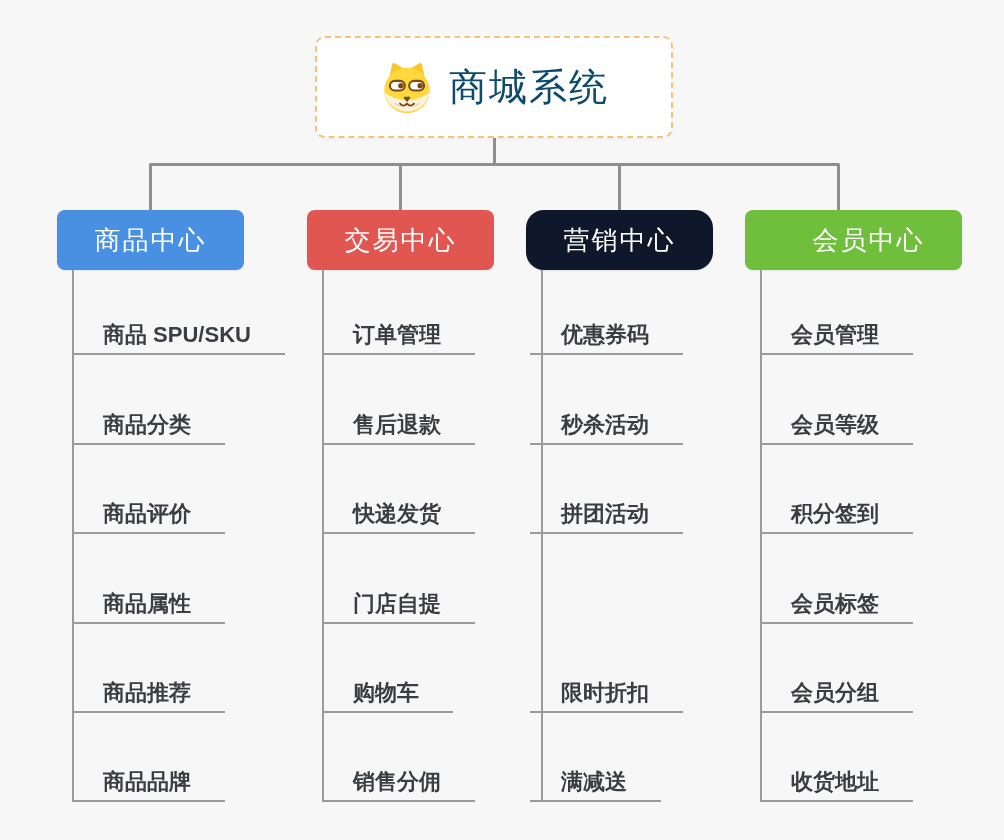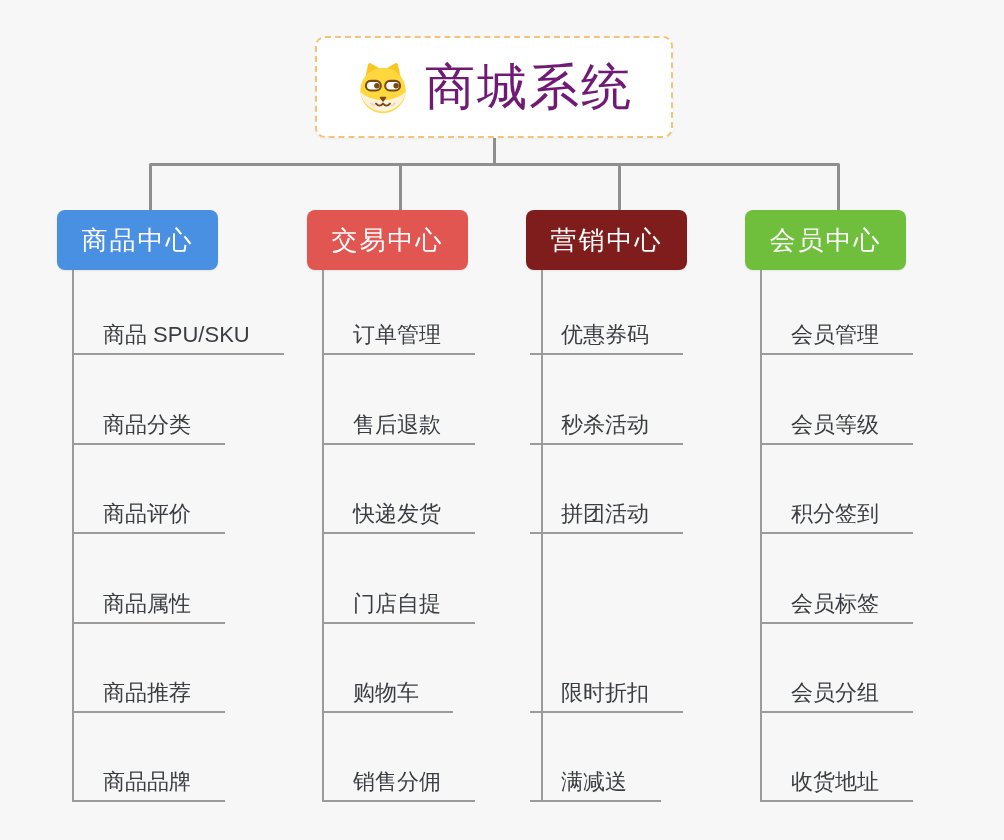"商城系统" .root-title { color: #701a75 -> #0c4a6e; font-size: 50px -> 38px }
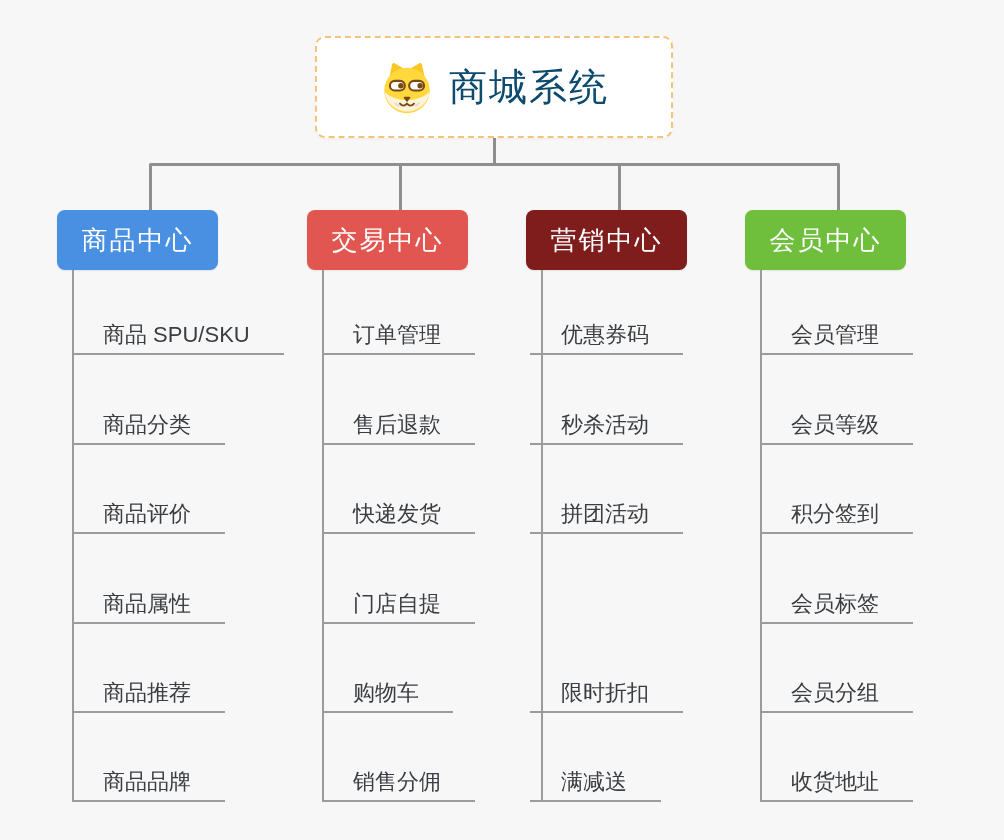"商品中心" .branch-node { width: 161px -> 187px }
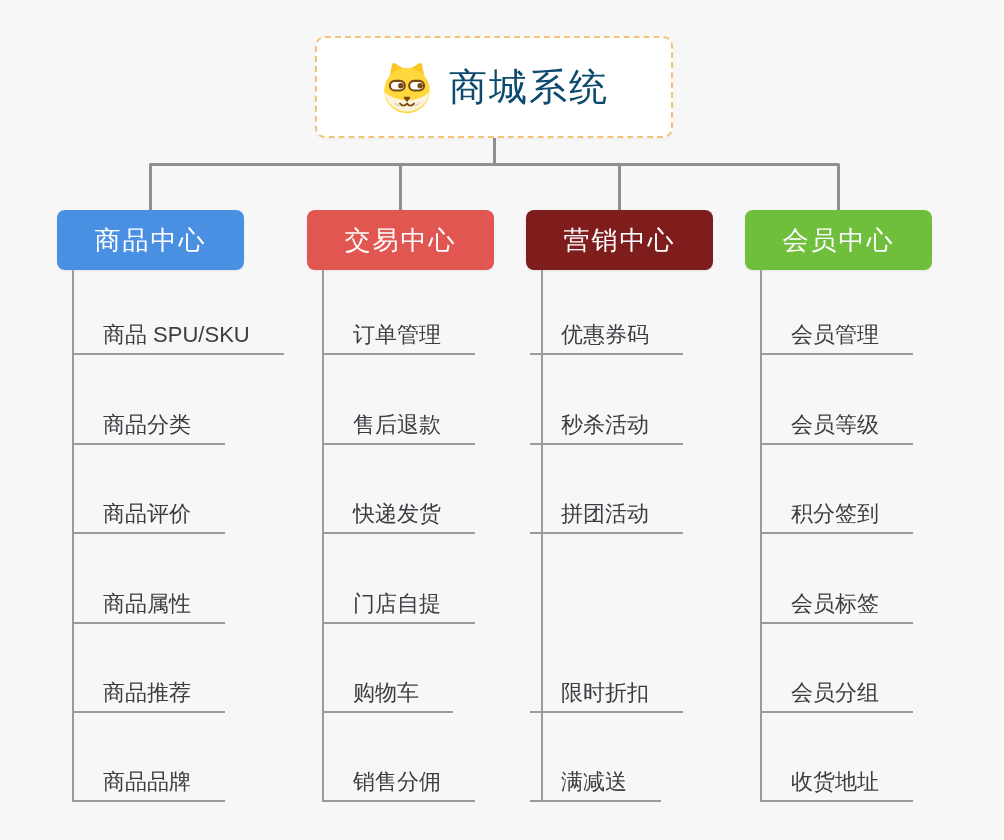"营销中心" div.branch-node { background: #7f1d1d -> #0f172a; border-radius: none -> 18px }
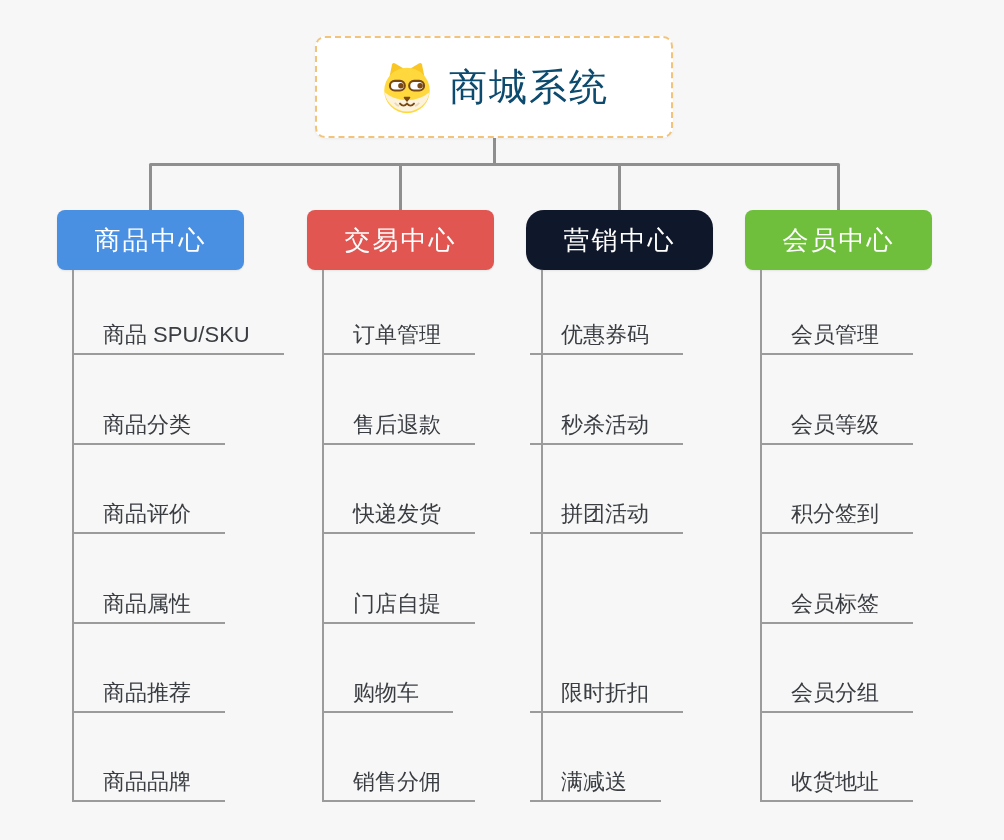"会员中心" div.branch-node { padding-left: none -> 30px }
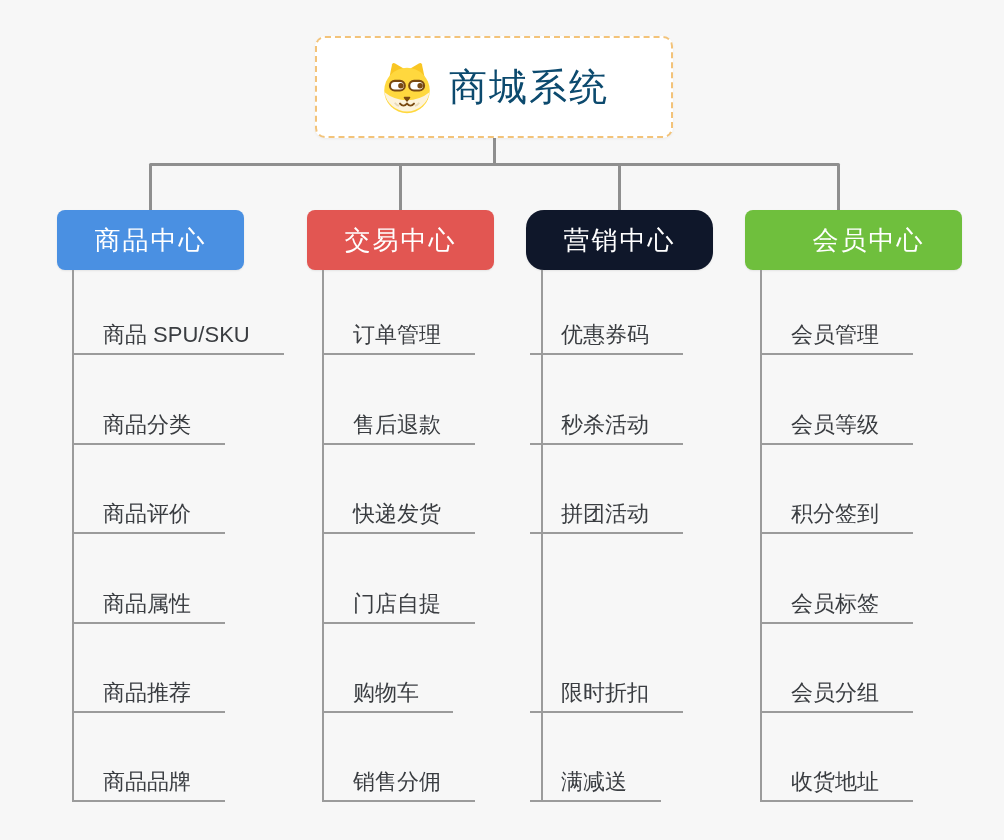"商品 SPU/SKU" .leaf { font-weight: none -> bold }
